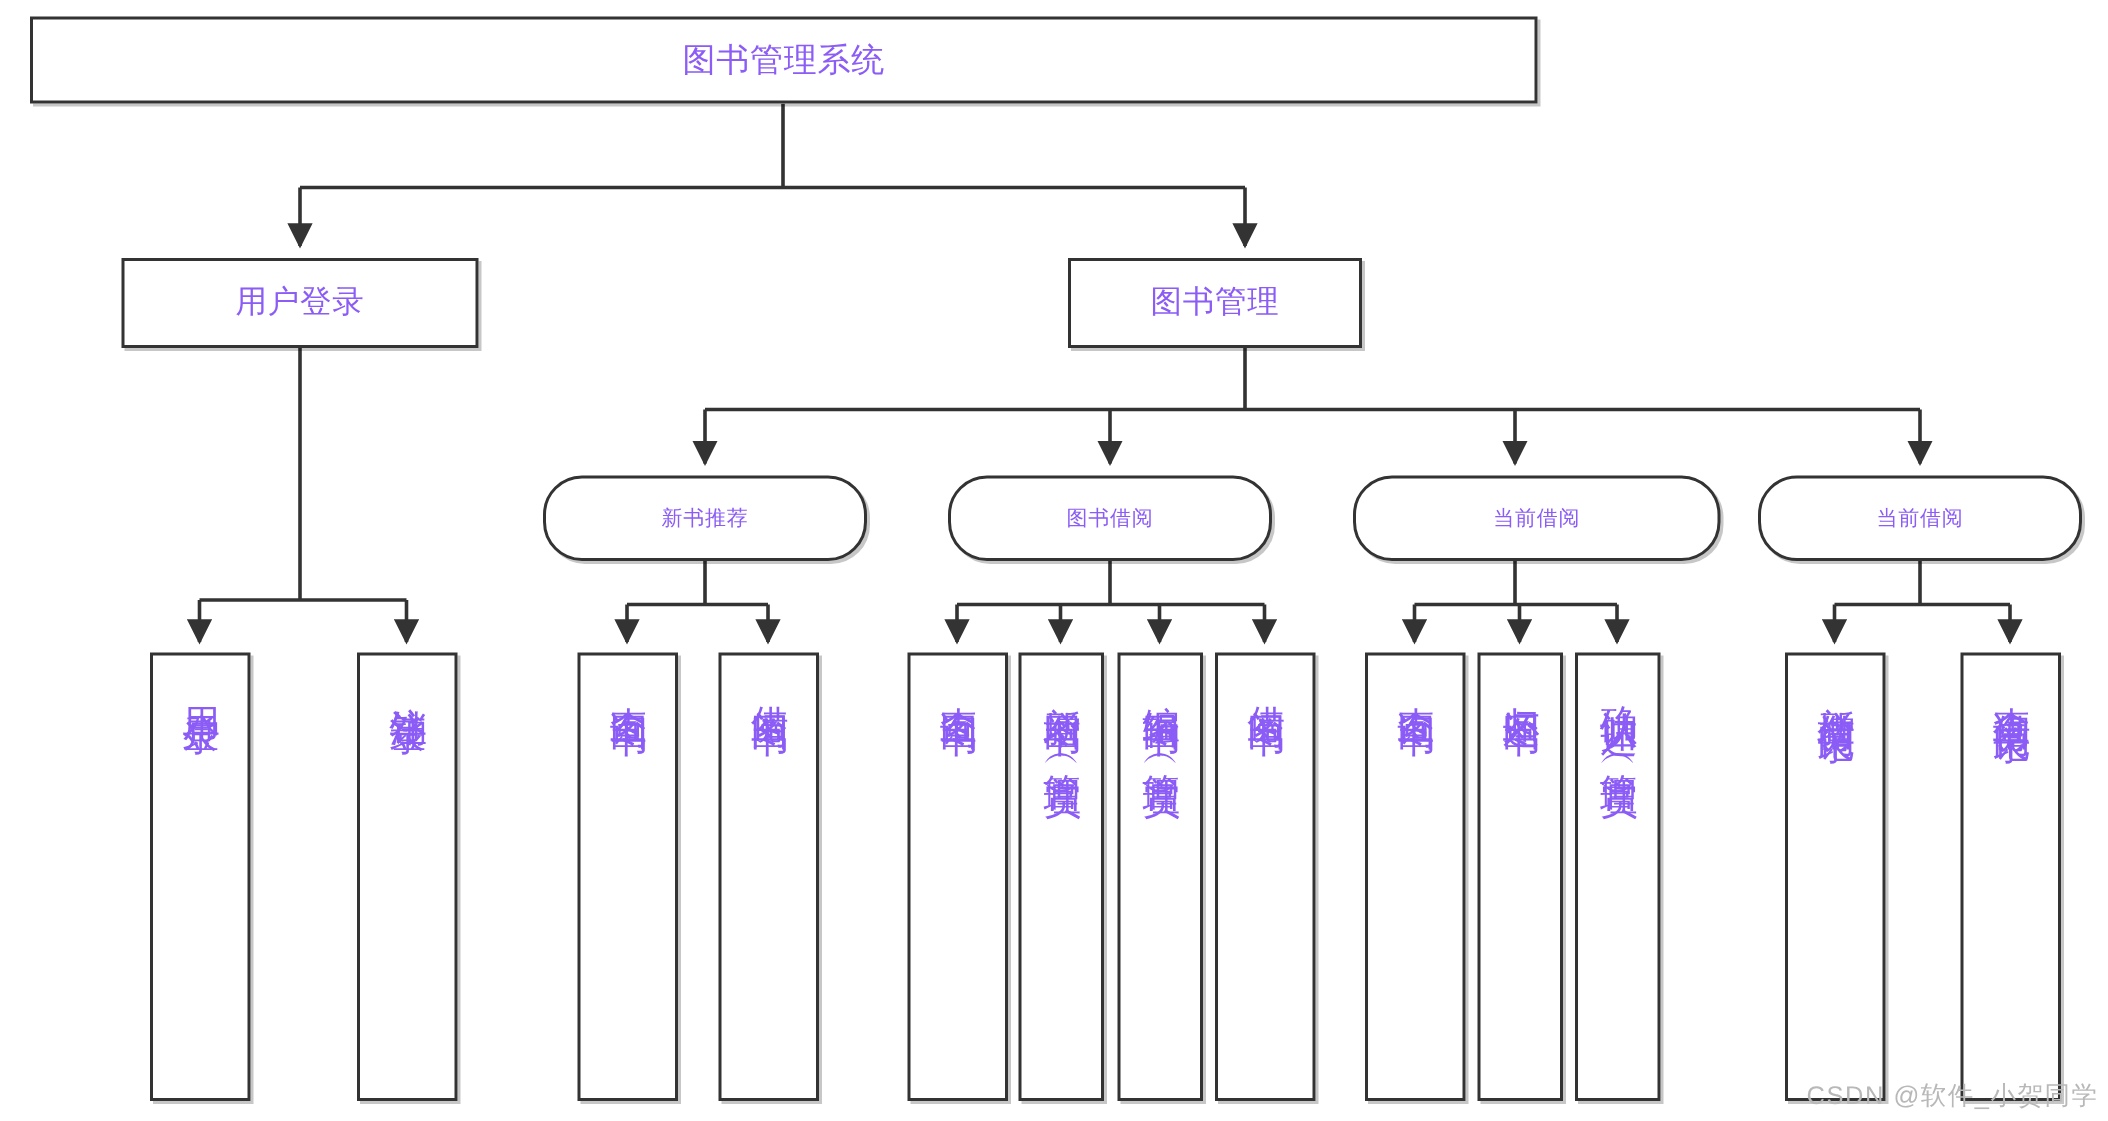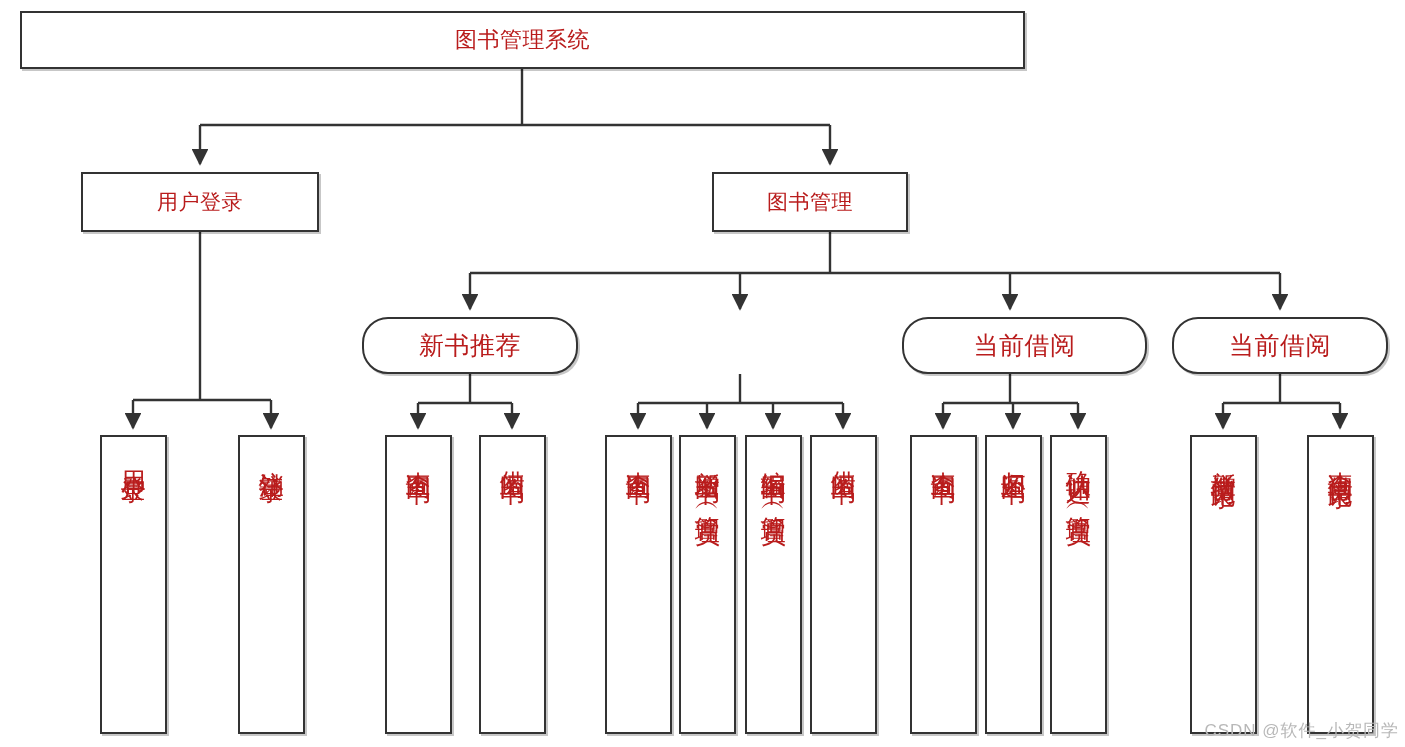"图书管理系统" .node { color: #b91c1c -> #8b5cf6 }
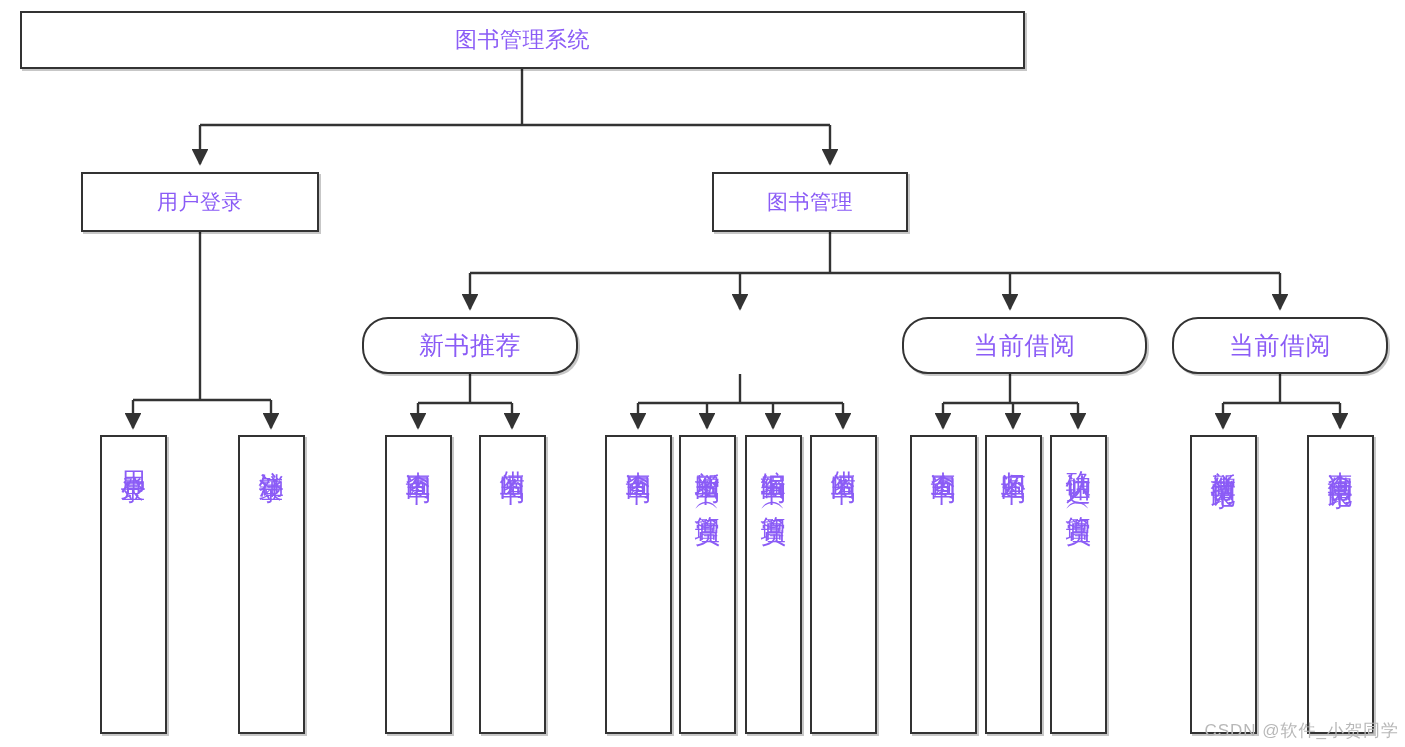"新书推荐" .lvl2 { font-size: 25px -> 14px }
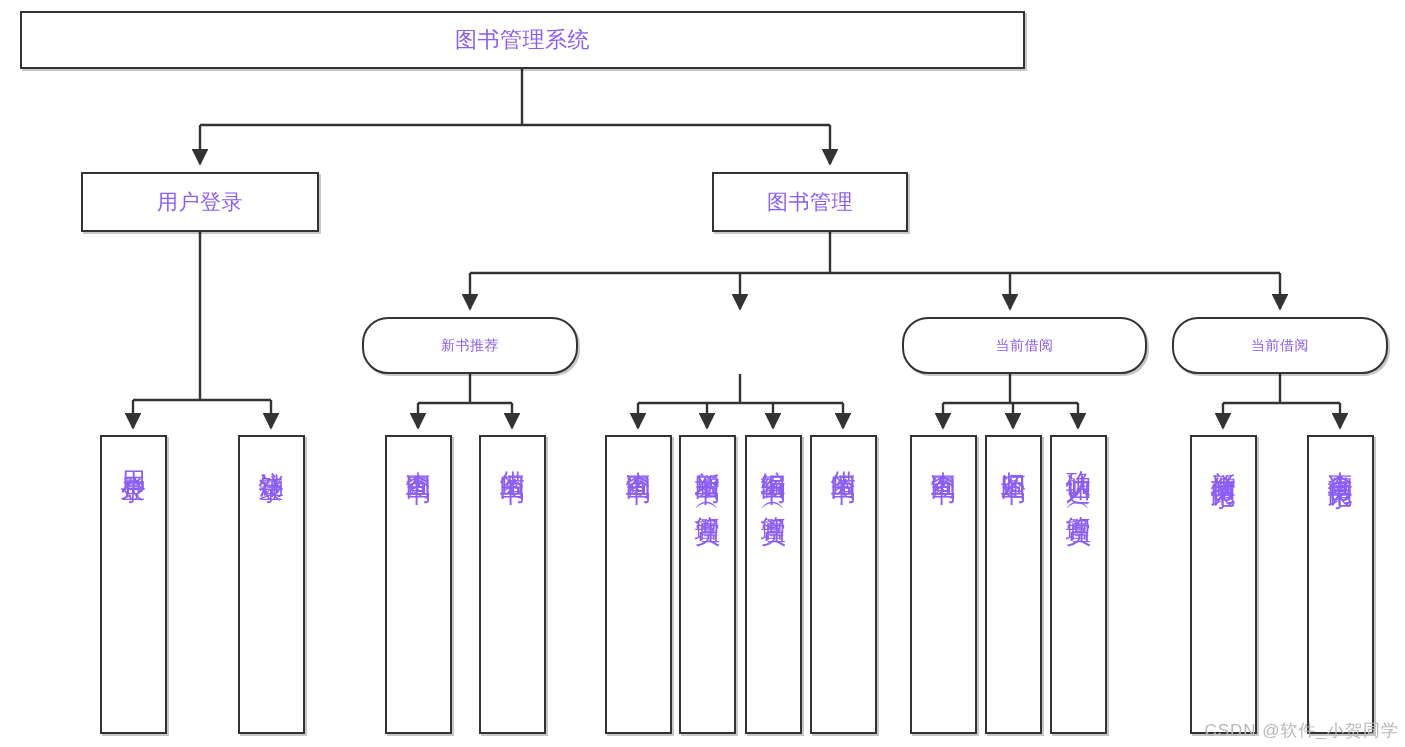"图书借阅" div.node { html: none -> <div> <span>图书借阅</span> </div> }
